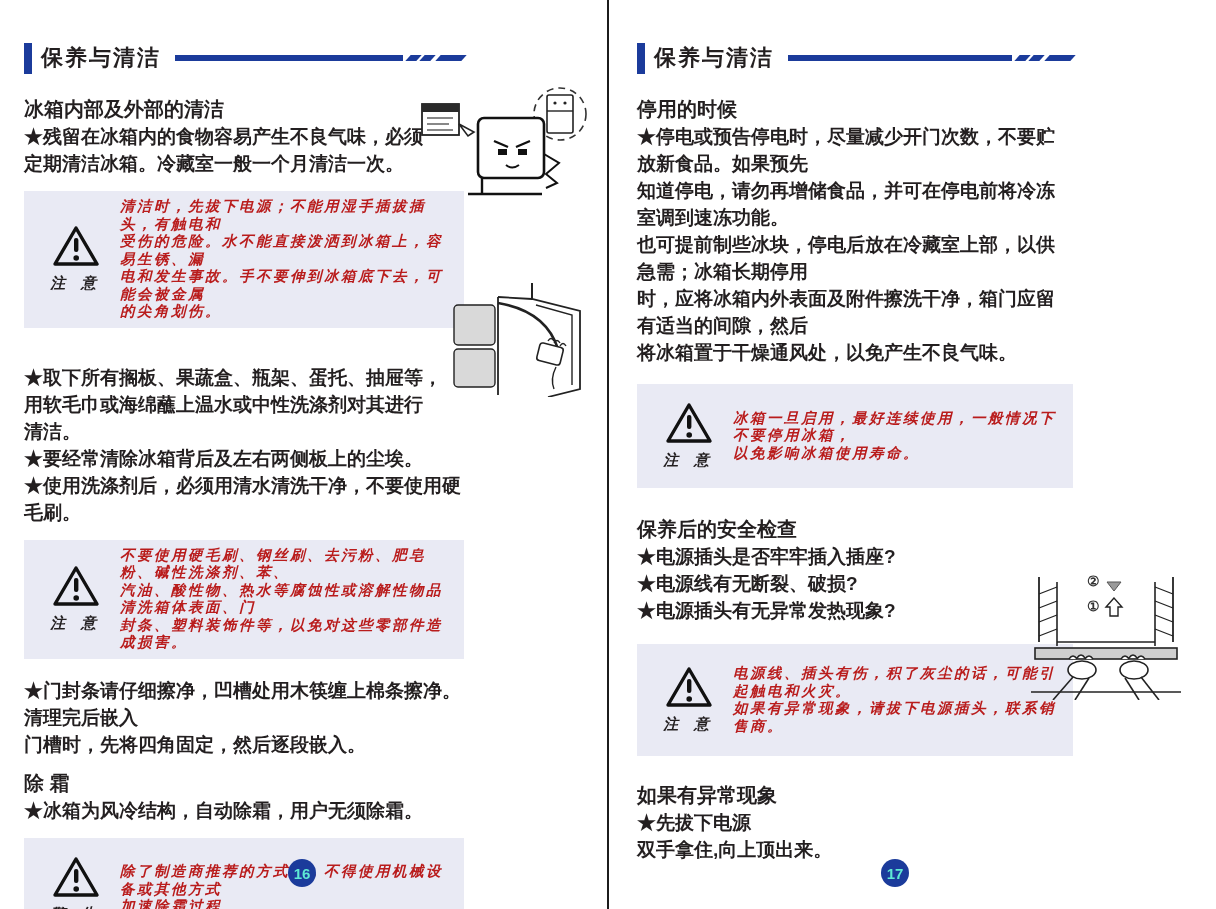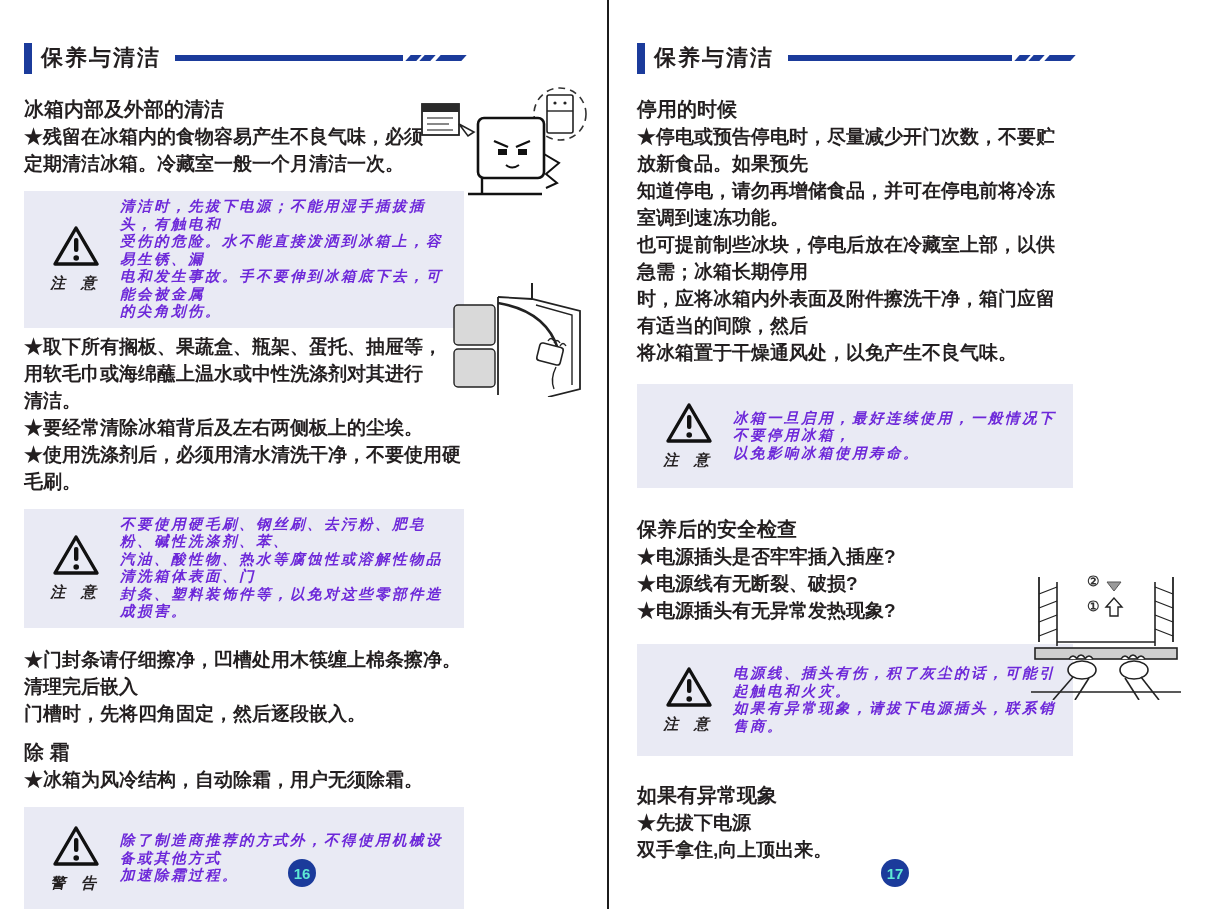"清洁时，先拔下电源；不能用湿手插拔插头，有触电和" .n-text { color: #6d28d9 -> #b91c1c }
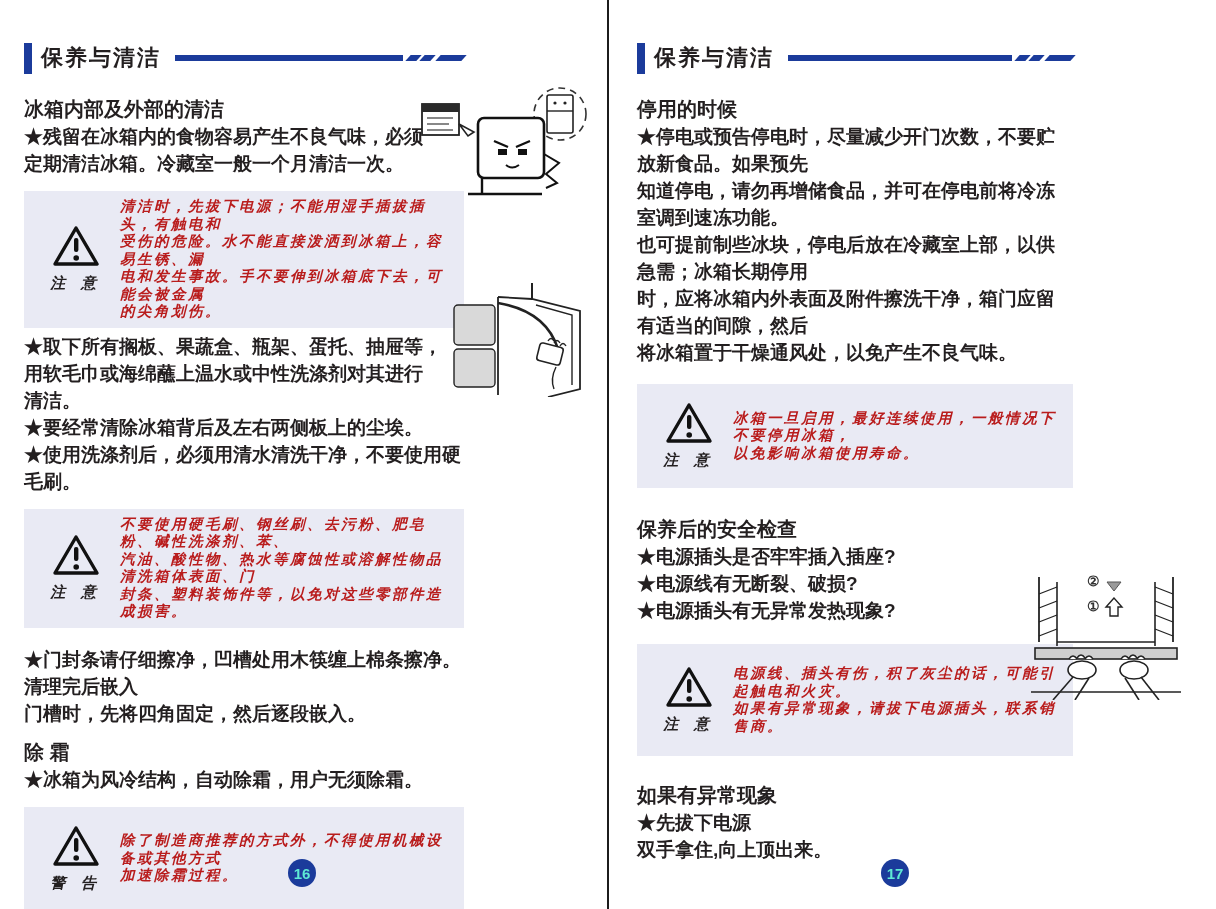"★取下所有搁板、果蔬盒、瓶架、蛋托、抽屉等，" div.body-lines { margin-top: 5px -> 36px }
